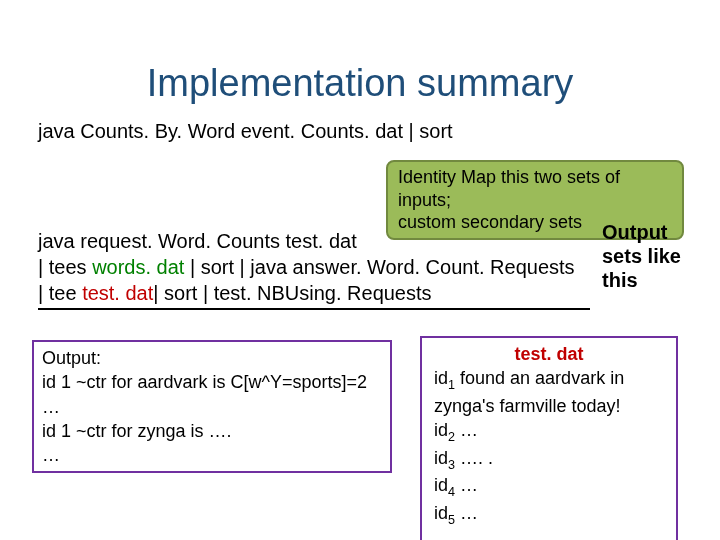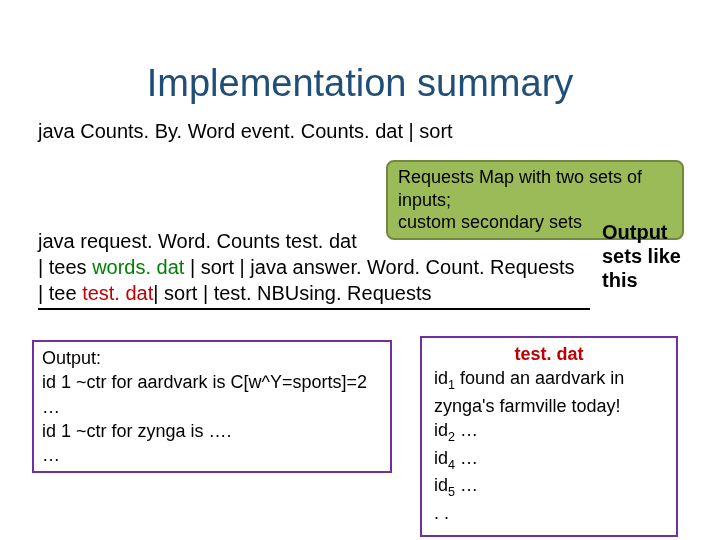"Requests Map with two sets" div { text: Requests Map with -> Identity Map this }
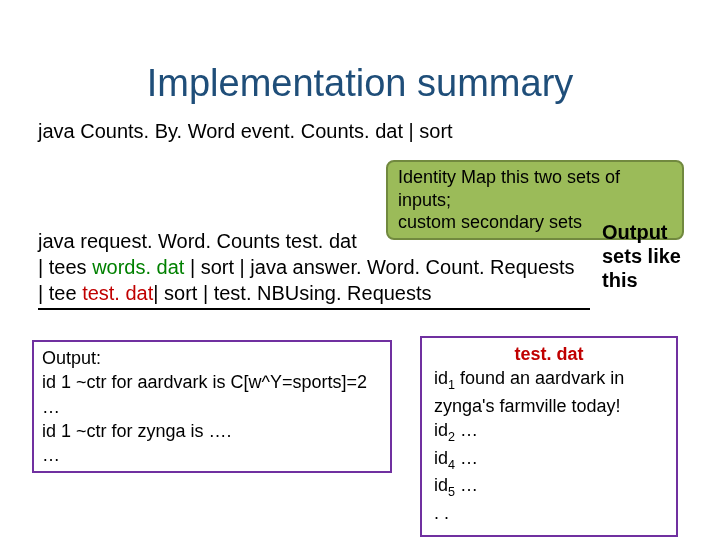"id3 …. ." div { html: none -> <div> <span>id</span><sub>3</sub><span> …. .</span> </div> }
